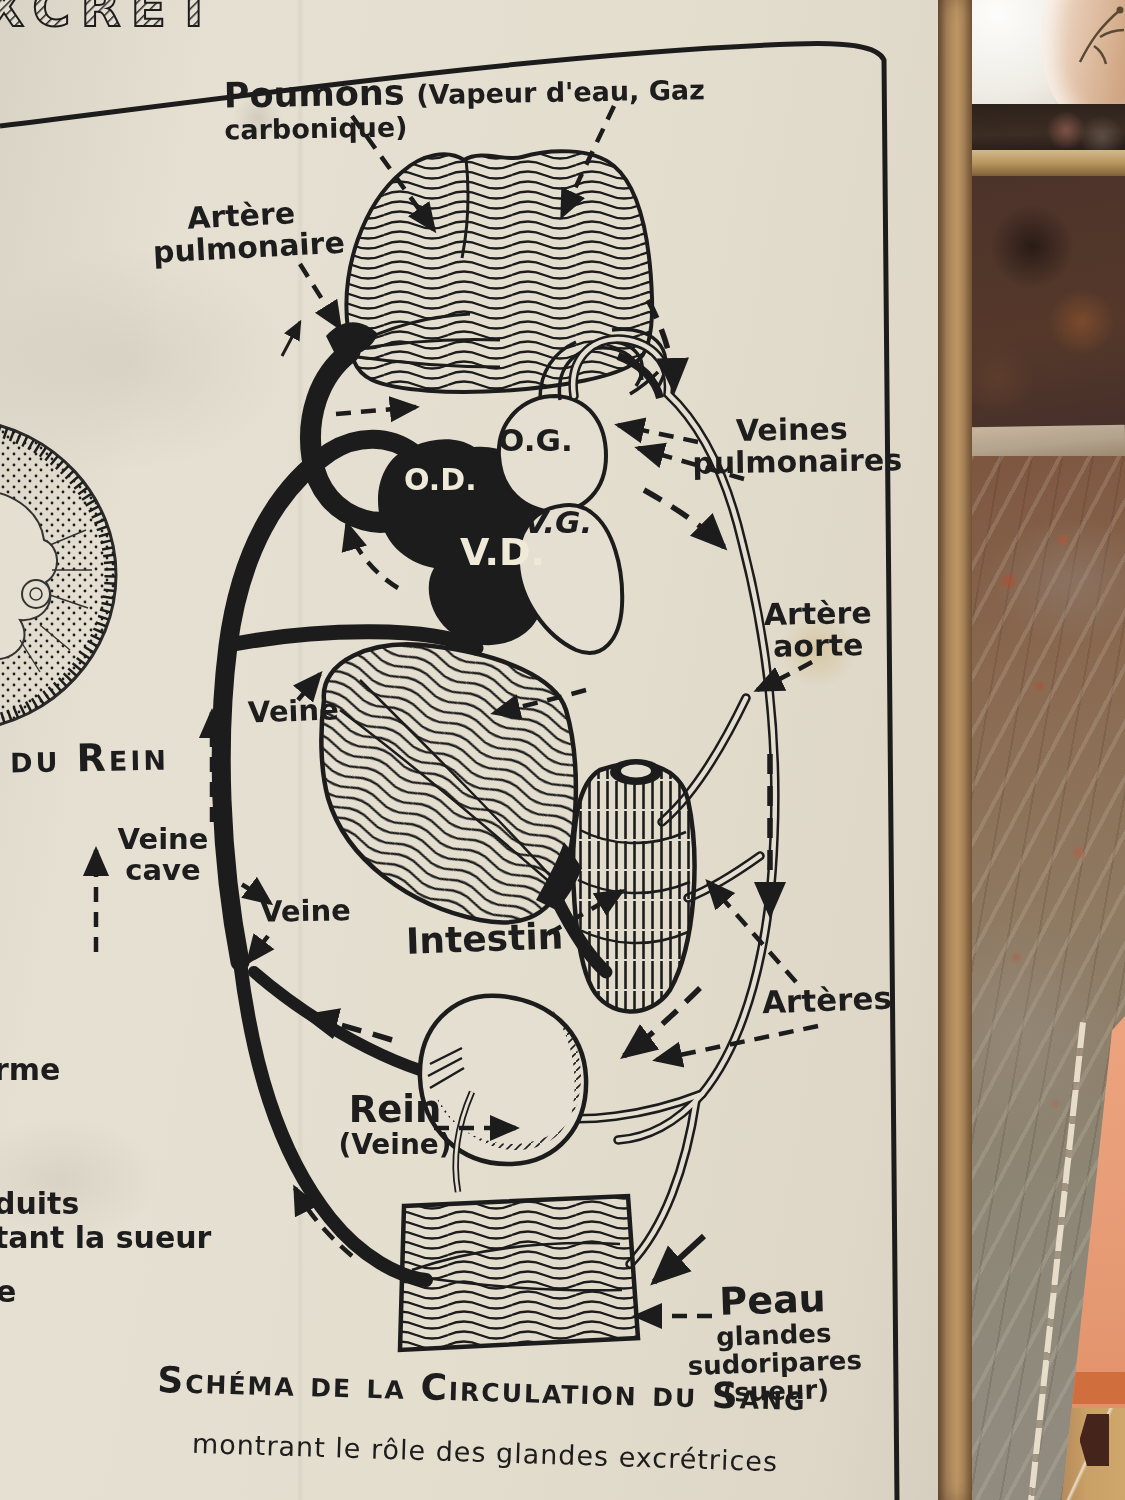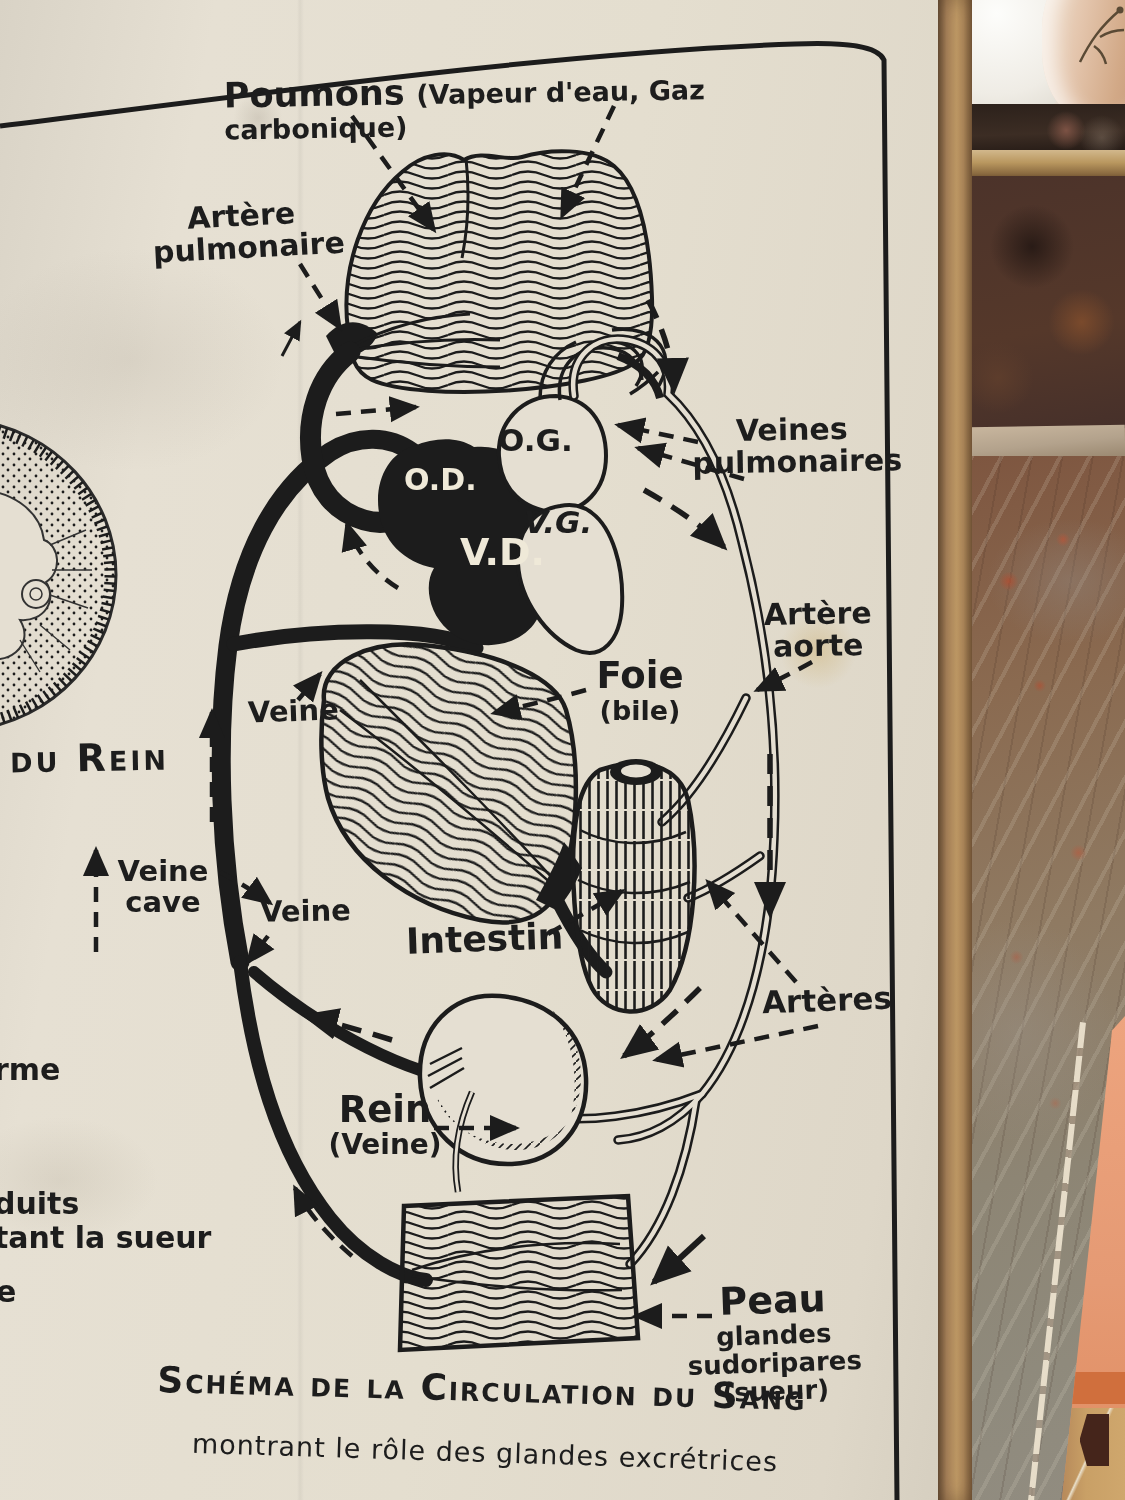"XCRÉT" div.toplet-wrap { html: none -> <div> <svg> <defs> <pattern> <rect></rect> <line></line> </pattern> </defs> <text>XCRÉT</text> </svg> </div> }
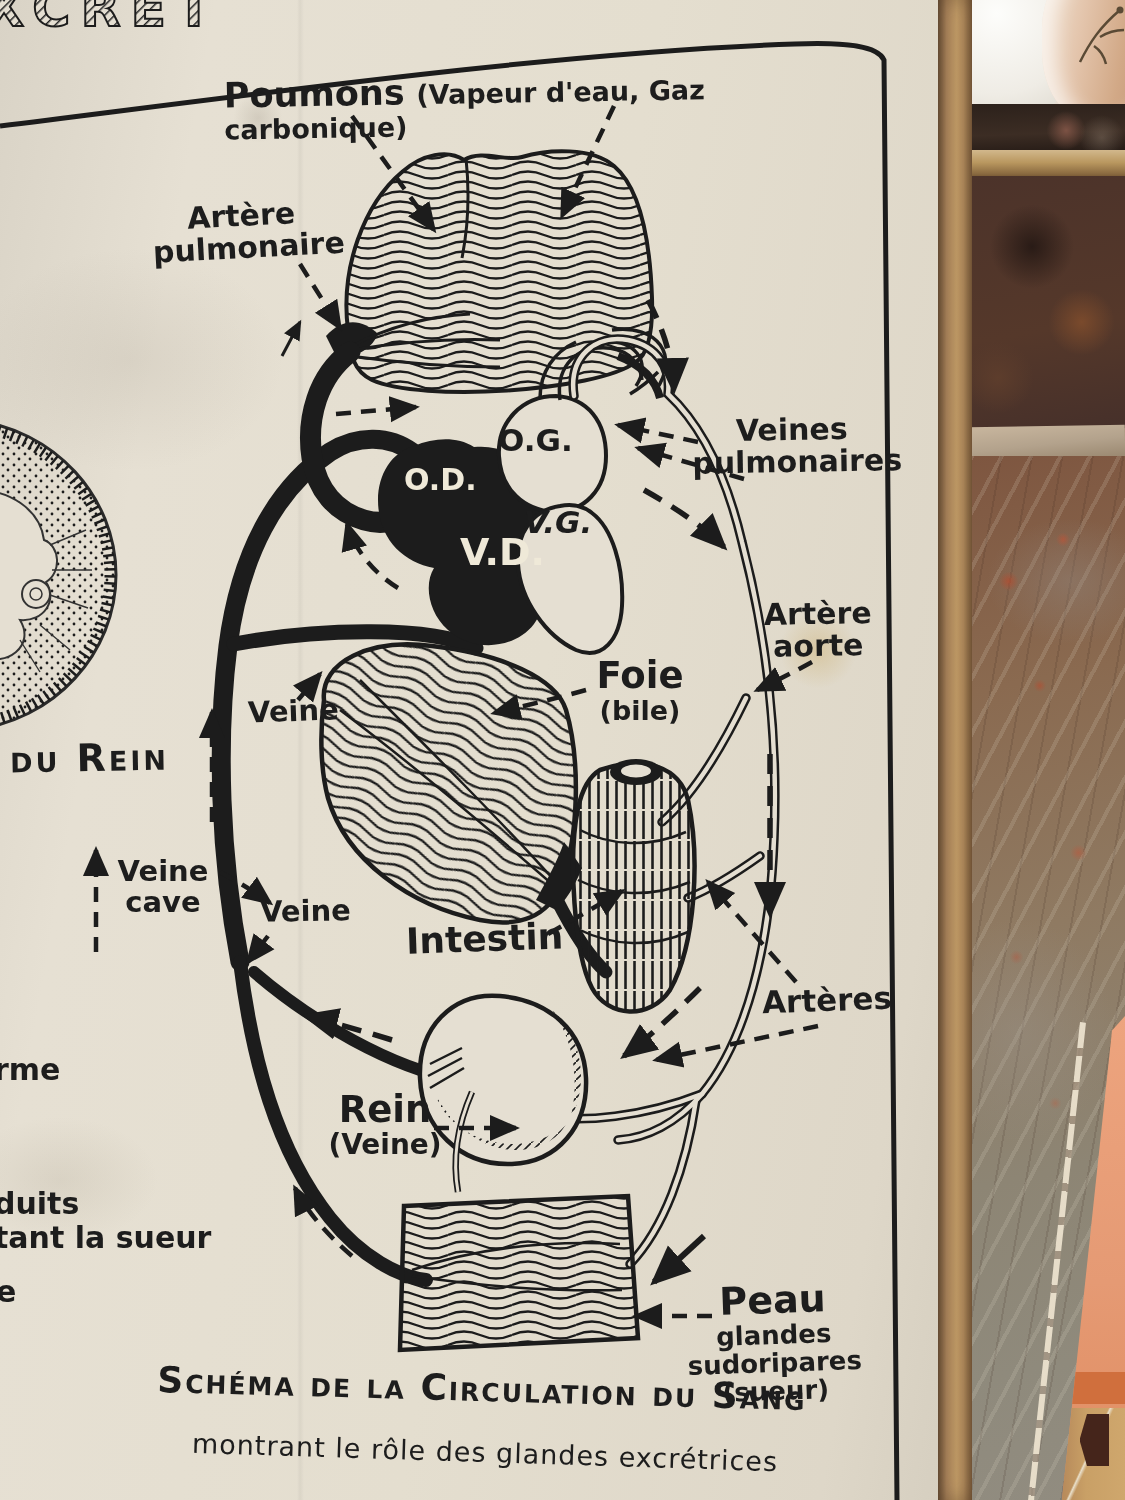"Foie" div.lbl { html: <div> <div>Foie</div> <div>(bile)</div> </div> -> none }
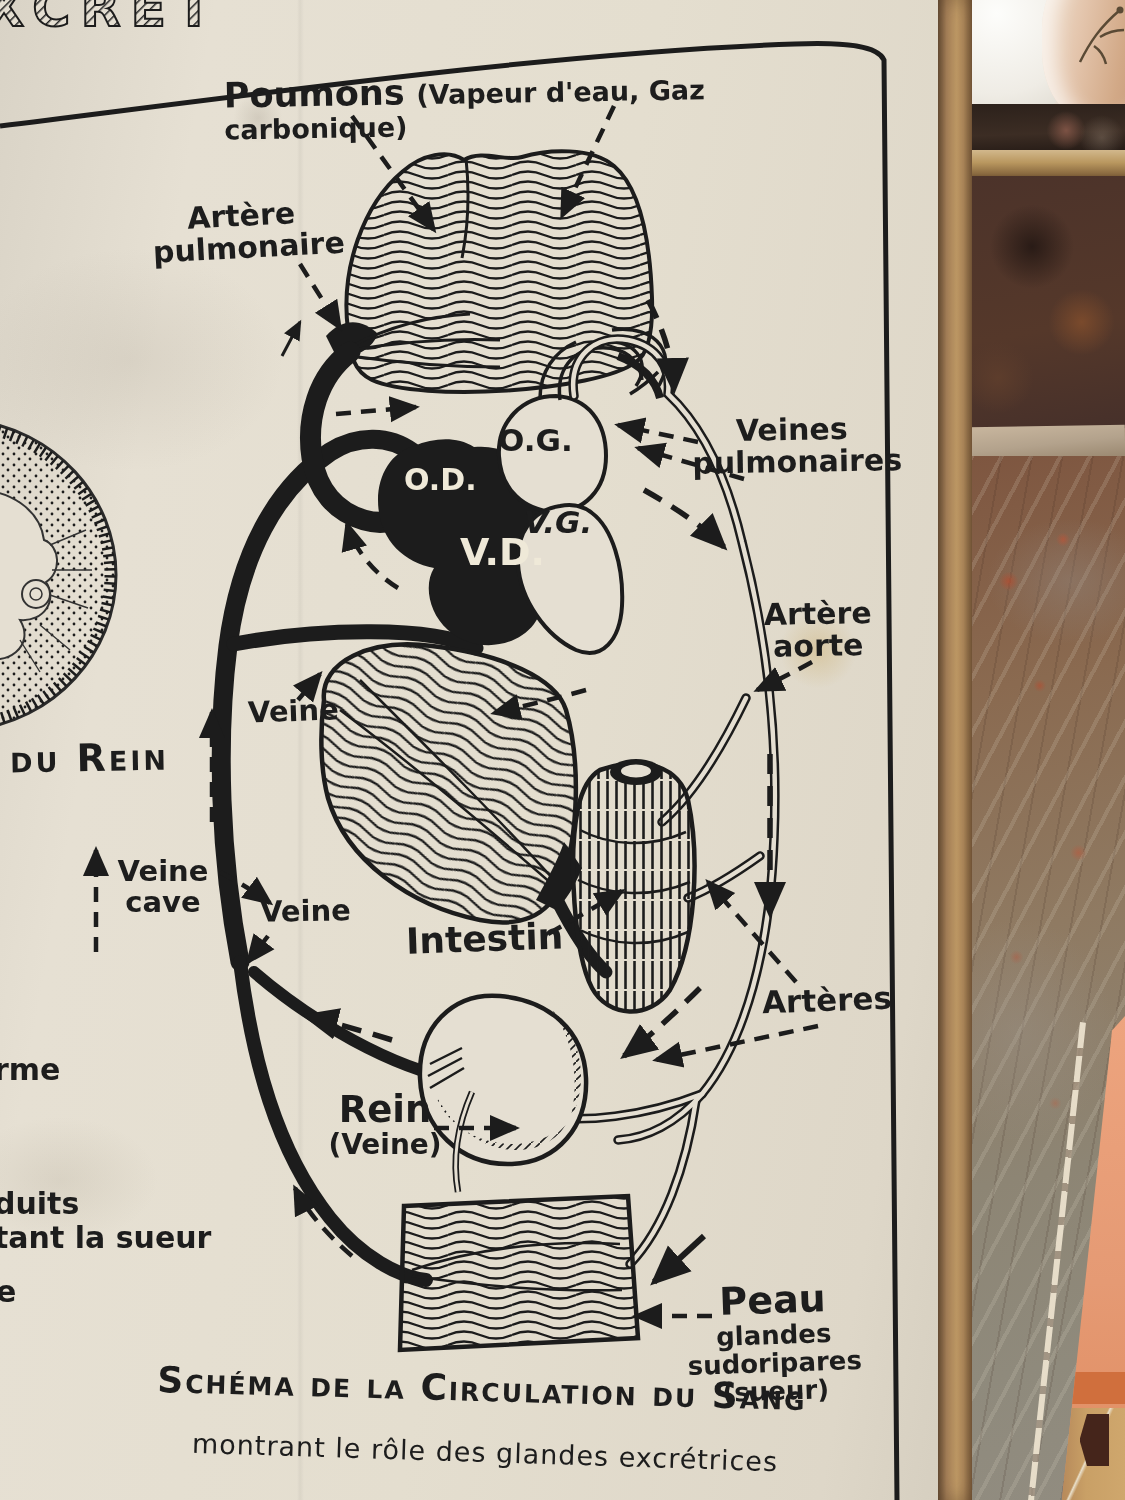"Veine cave" div.lbl { top: 856px -> 824px }
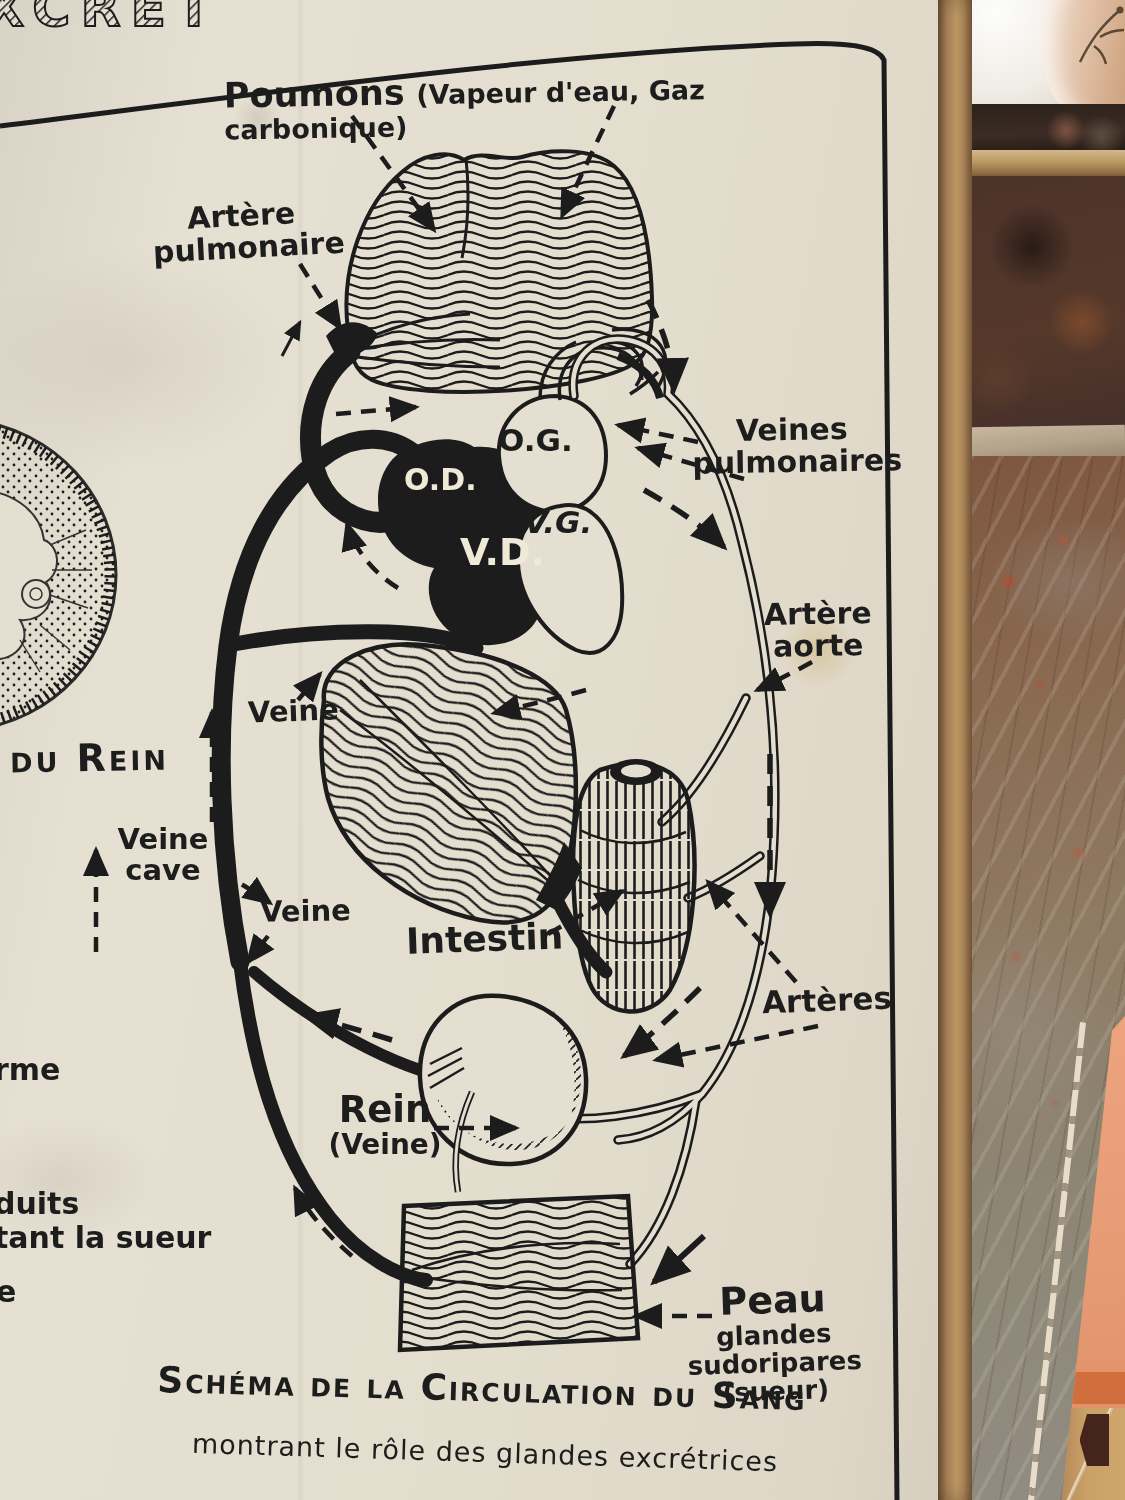"Rein" div.lbl { left: 322px -> 332px }
